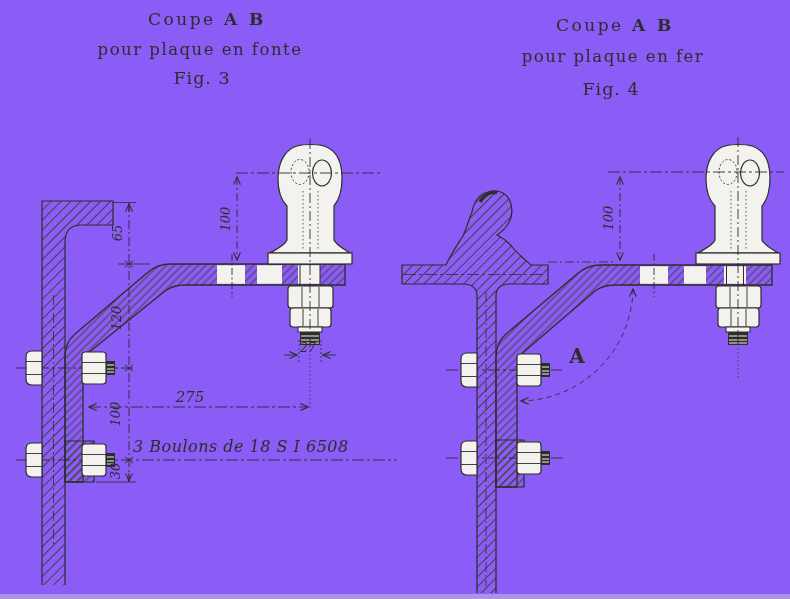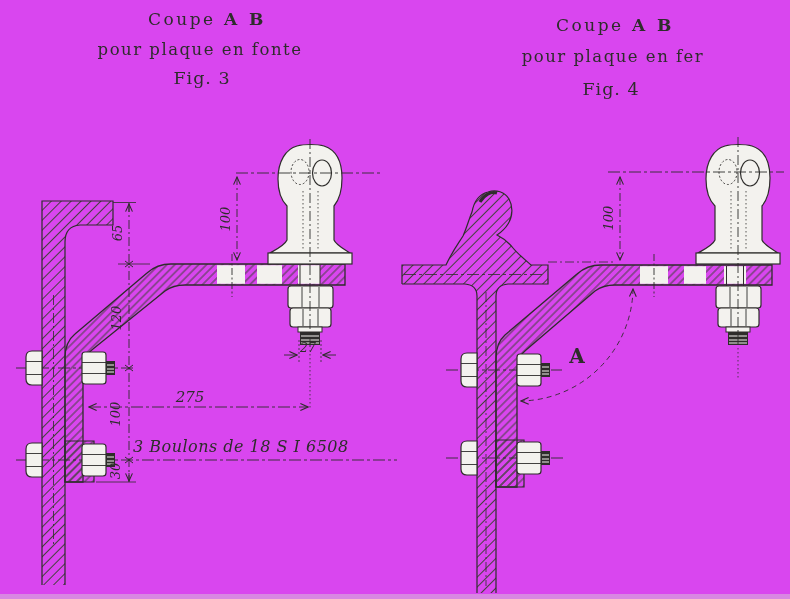"Coupe" .canvas { background: #d946ef -> #8b5cf6 }
